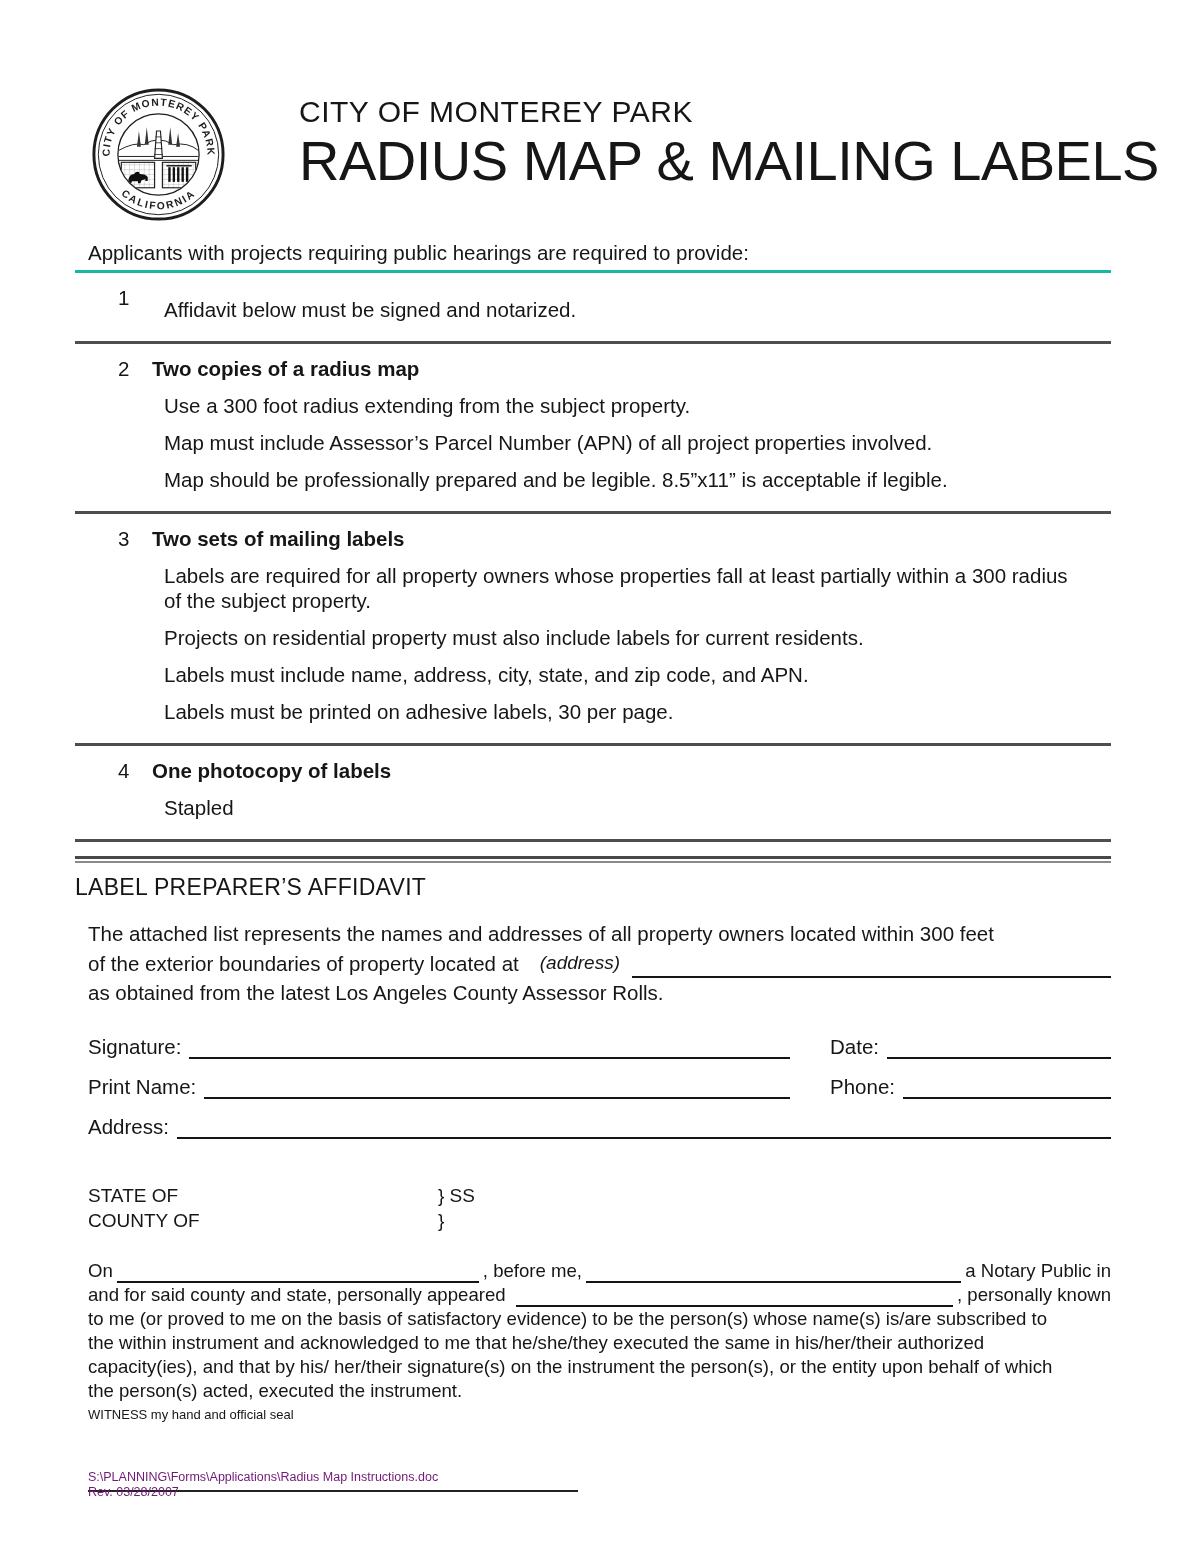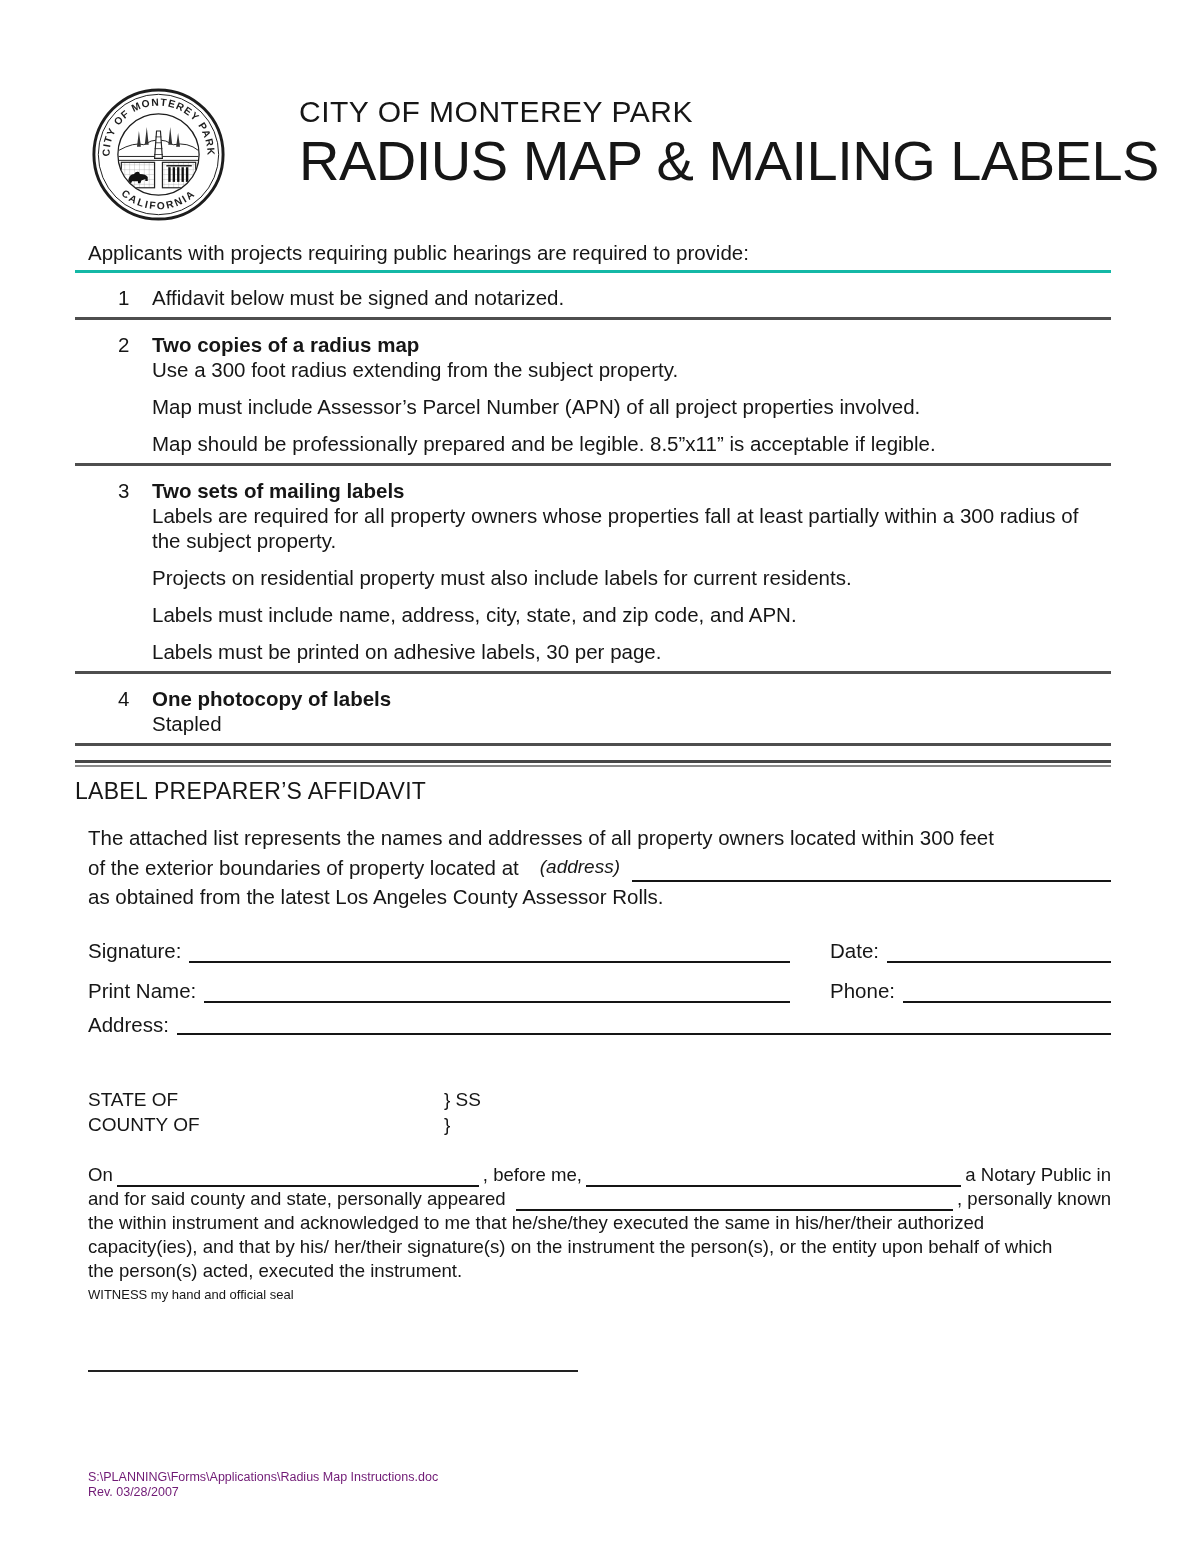"Affidavit below must be signed" .req-para { margin: 0 -> 12px }
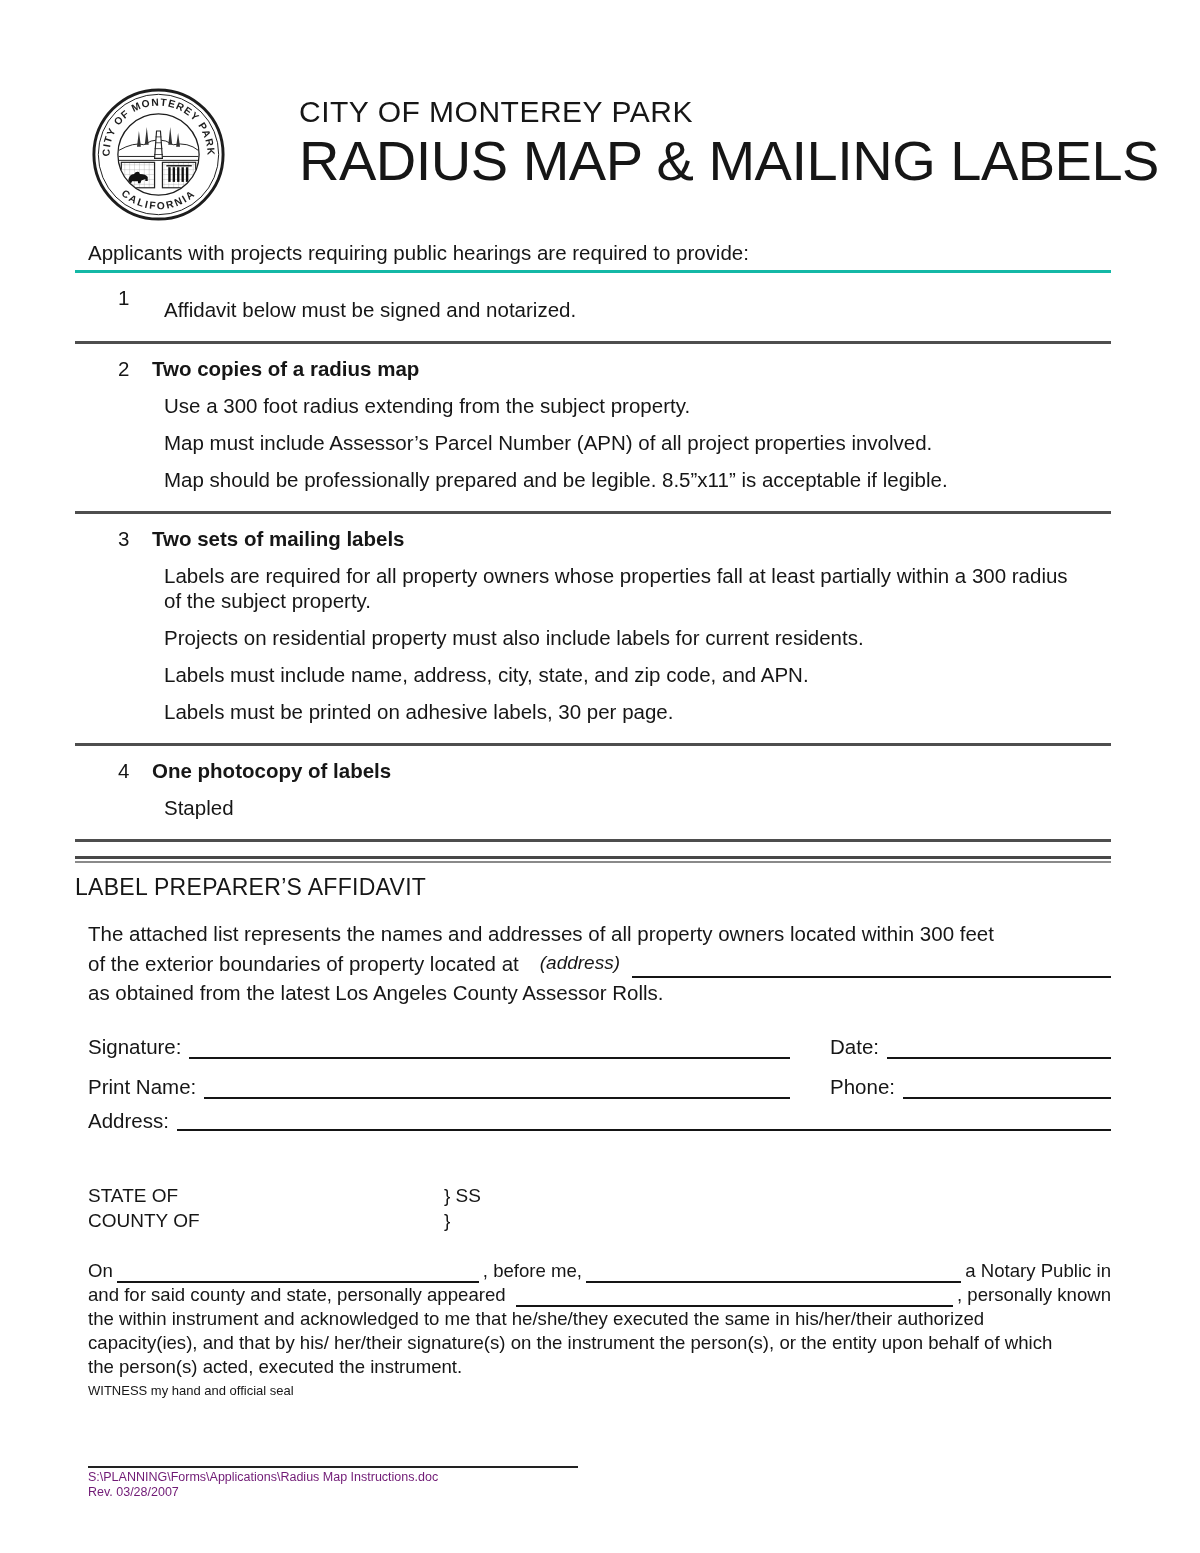"Signature:" .sig-row { align-items: none -> flex-end }
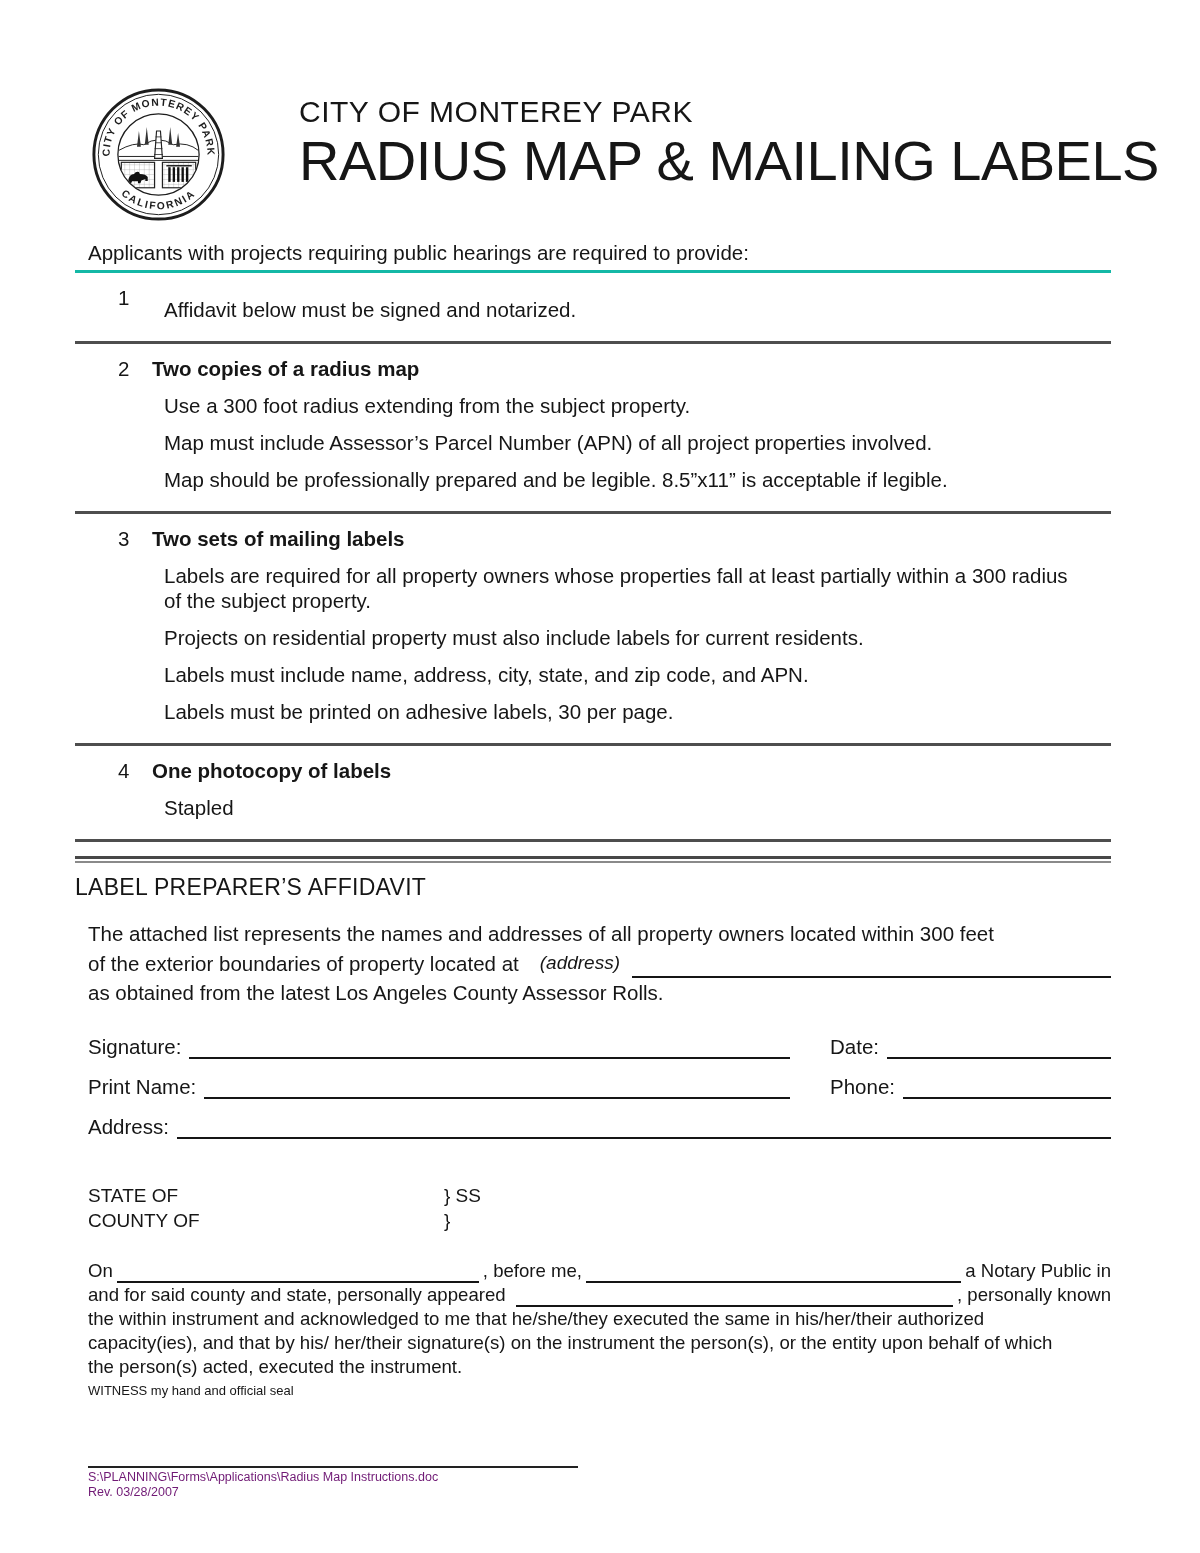"STATE OF" .state-row { gap: 6px -> none }
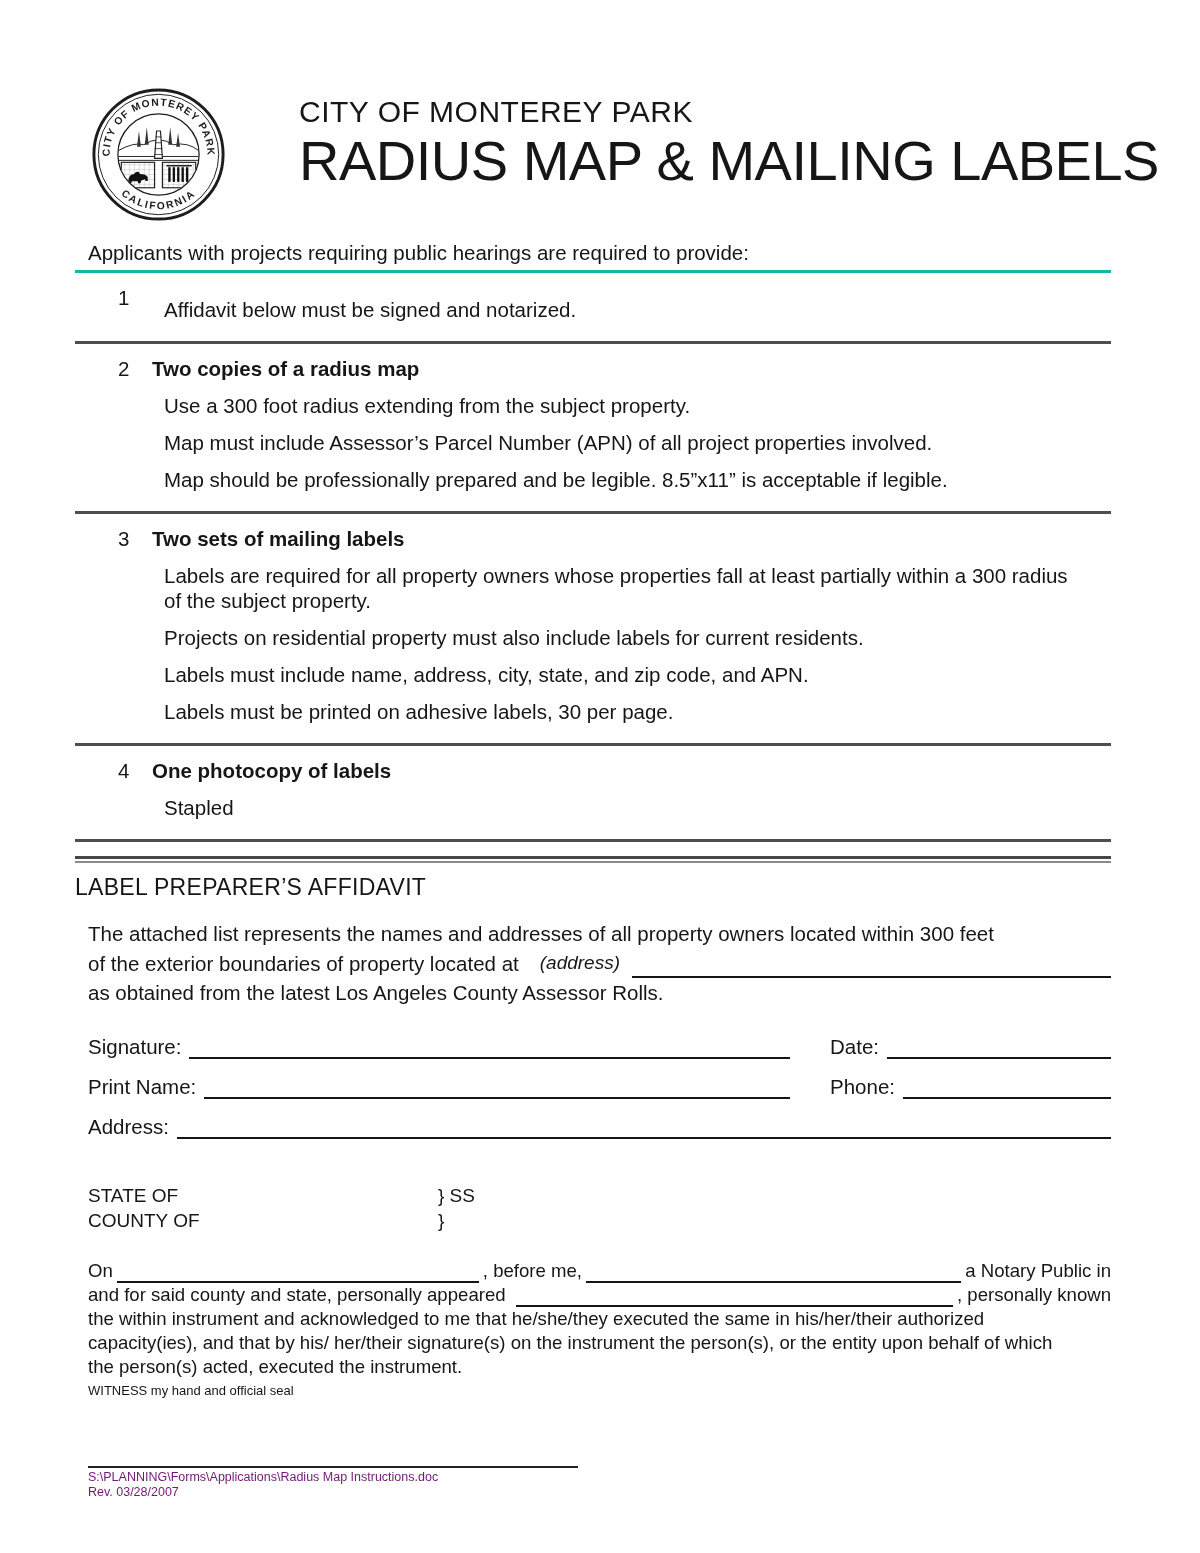"to me (or proved to" div.ack-line { html: none -> <div>to me (or proved to me on the basis of satisfactory evidence) to be the person(s) whose name(s) is/are subscribed to</div> }
